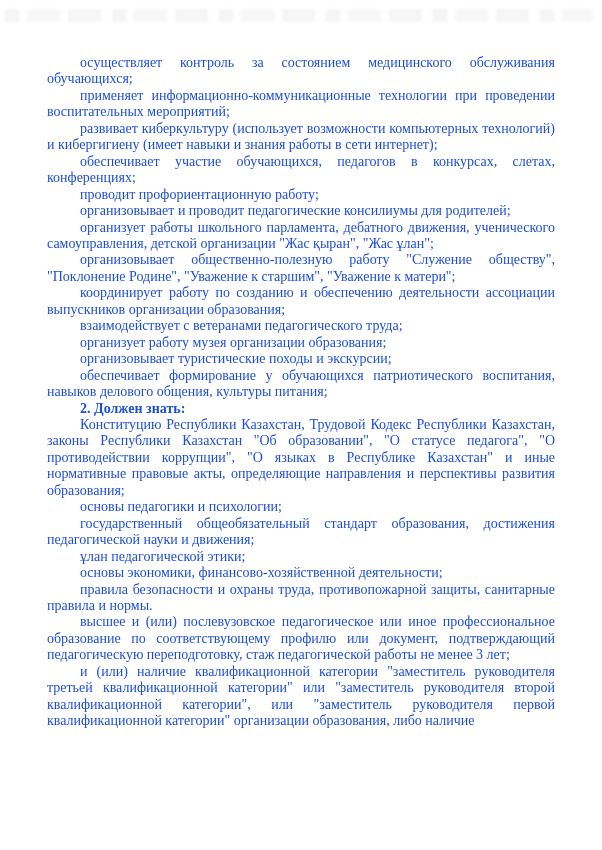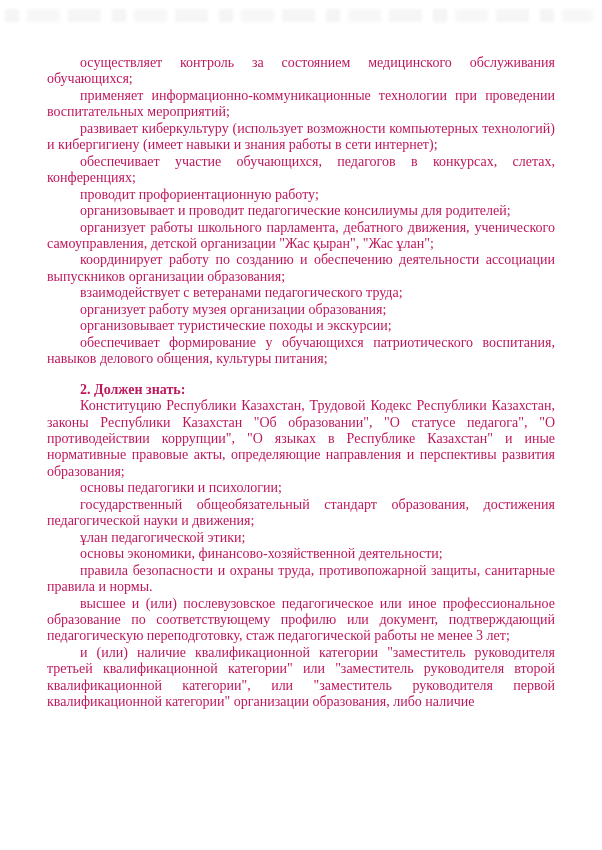"осуществляет контроль за состоянием" .page-content { color: #be185d -> #1d4ed8 }
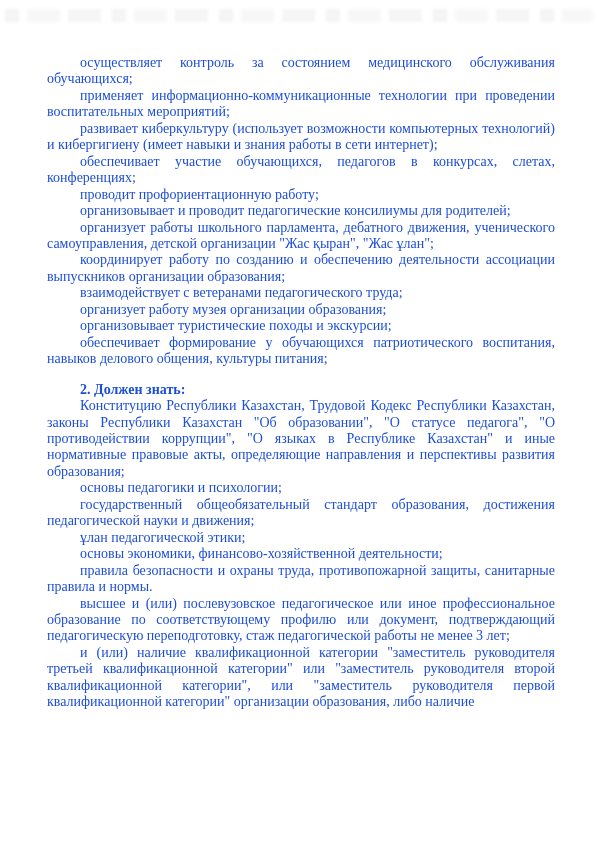"организовывает общественно-полезную" p { html: none -> <p>организовывает общественно-полезную работу "Служение обществу", "Поклонение Родине", "Уважение к старшим", "Уважение к матери";</p> }
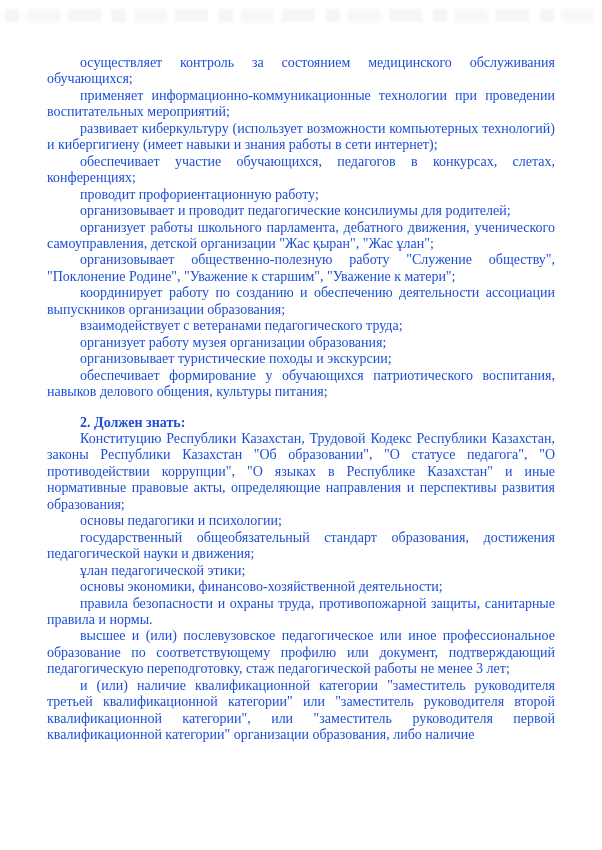"2. Должен знать:" .page-content p.bold { margin-top: 14px -> none }
